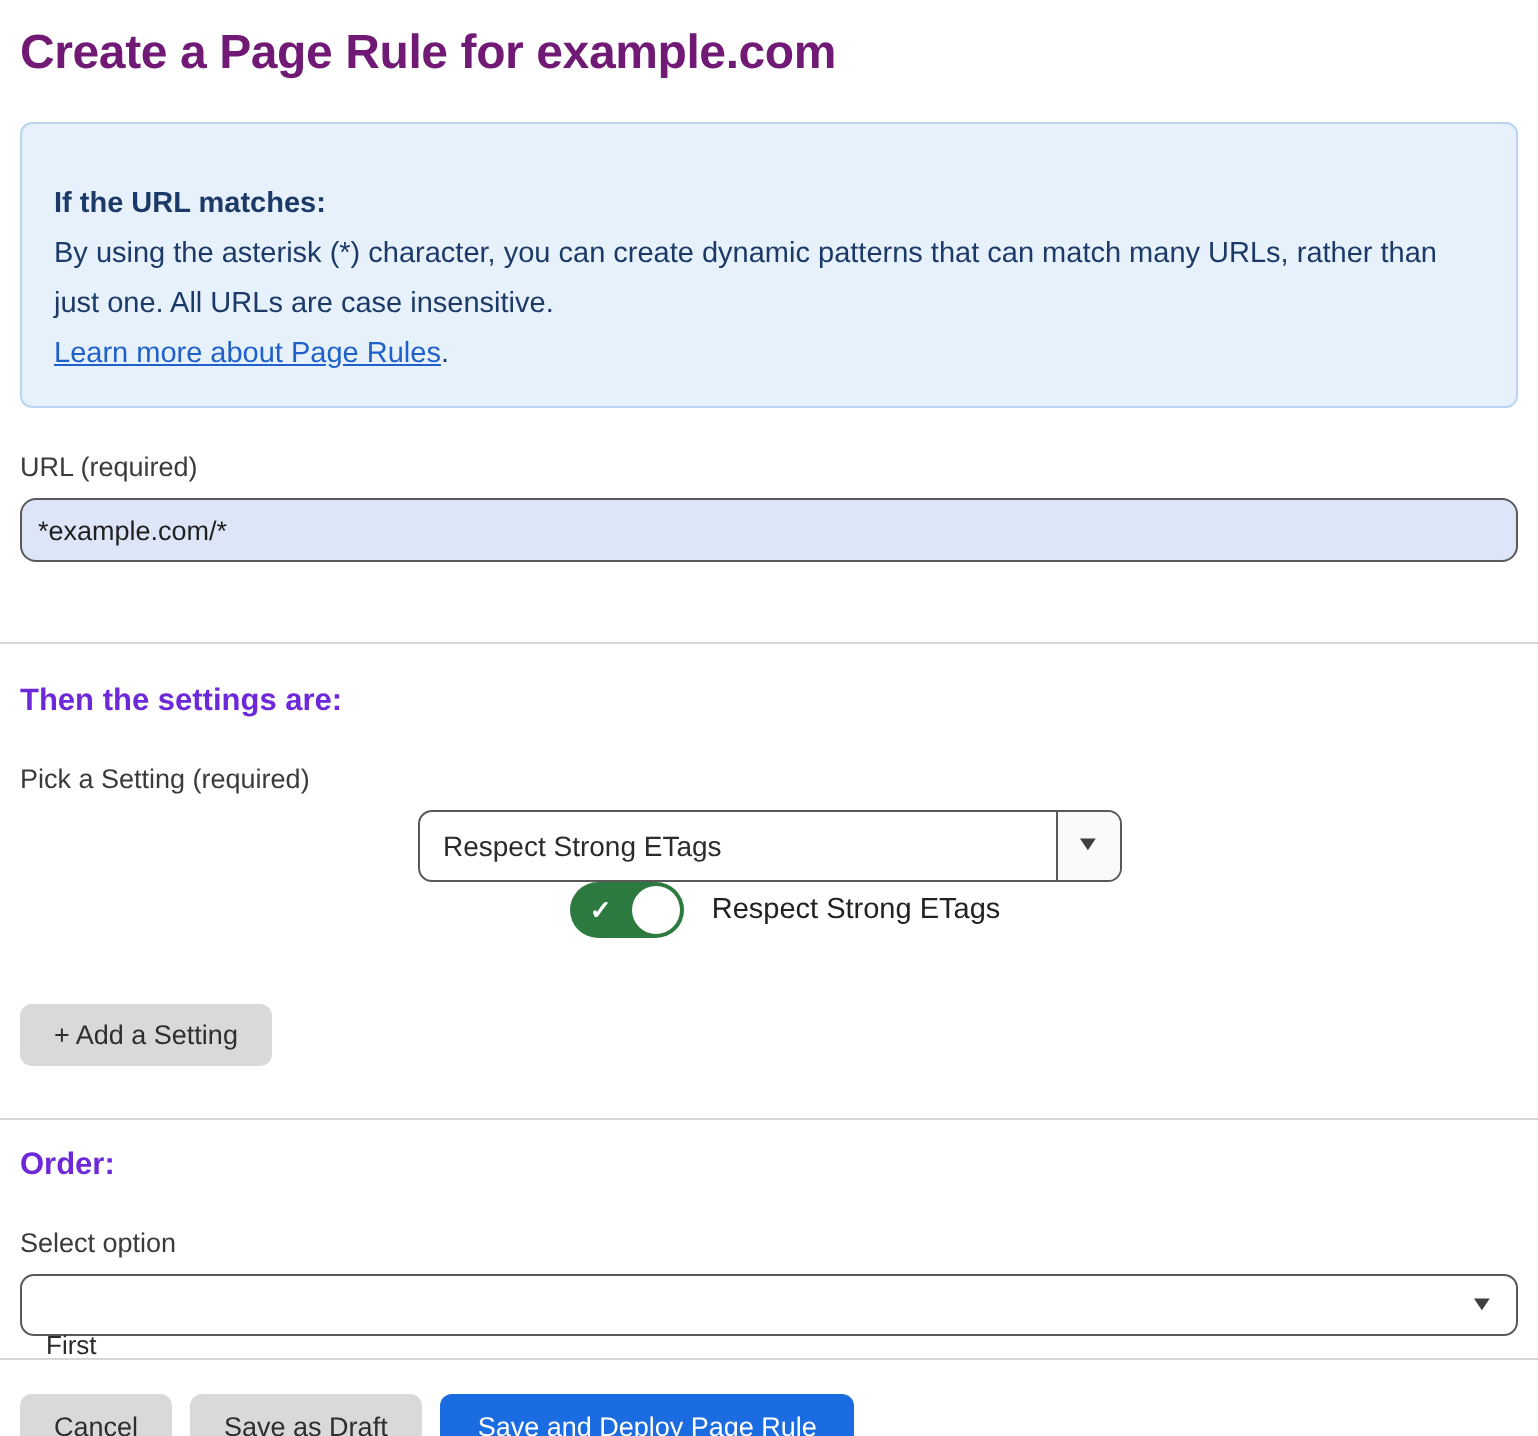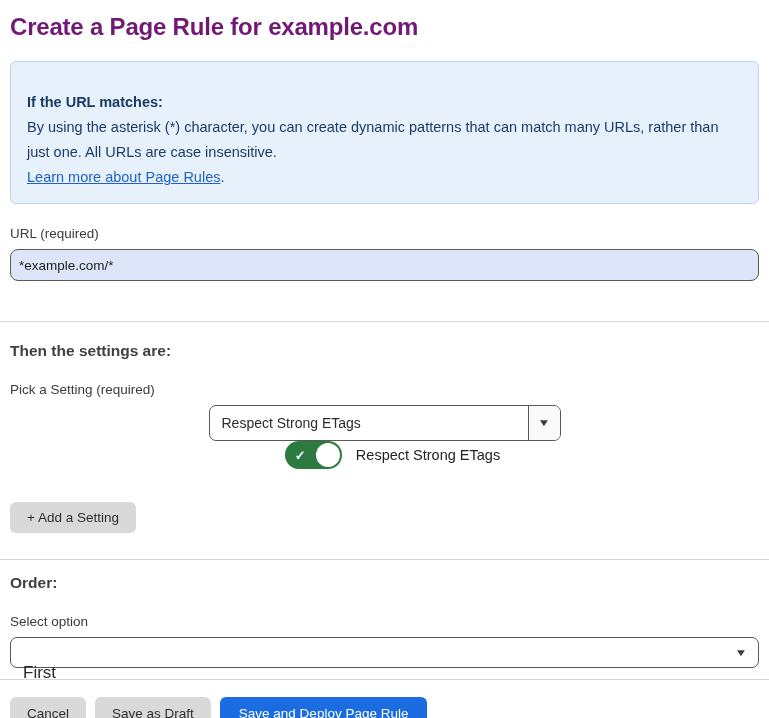"Then the settings are:" h2.section-heading { color: #404040 -> #6d28d9 }
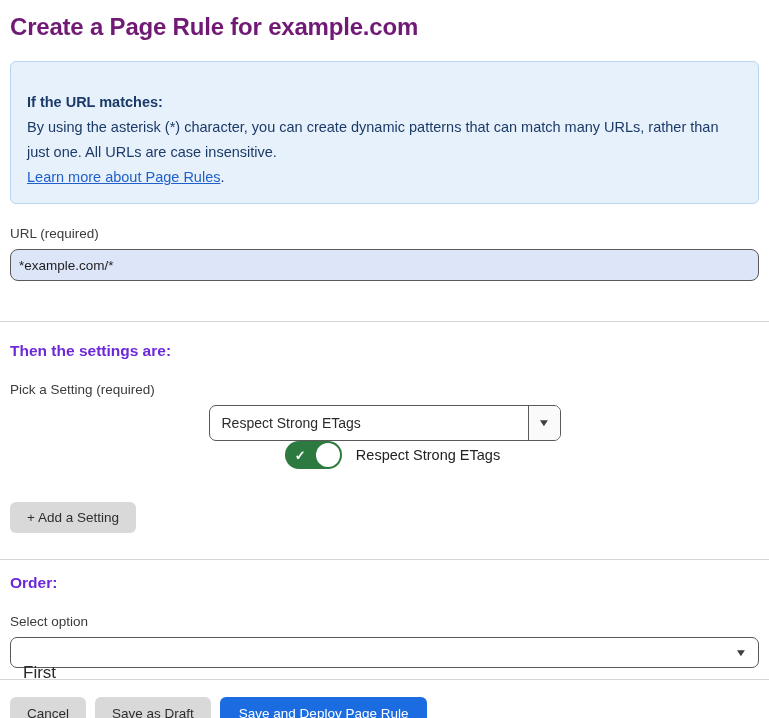"First" .order-select .select-value { font-size: 17px -> 13px }
